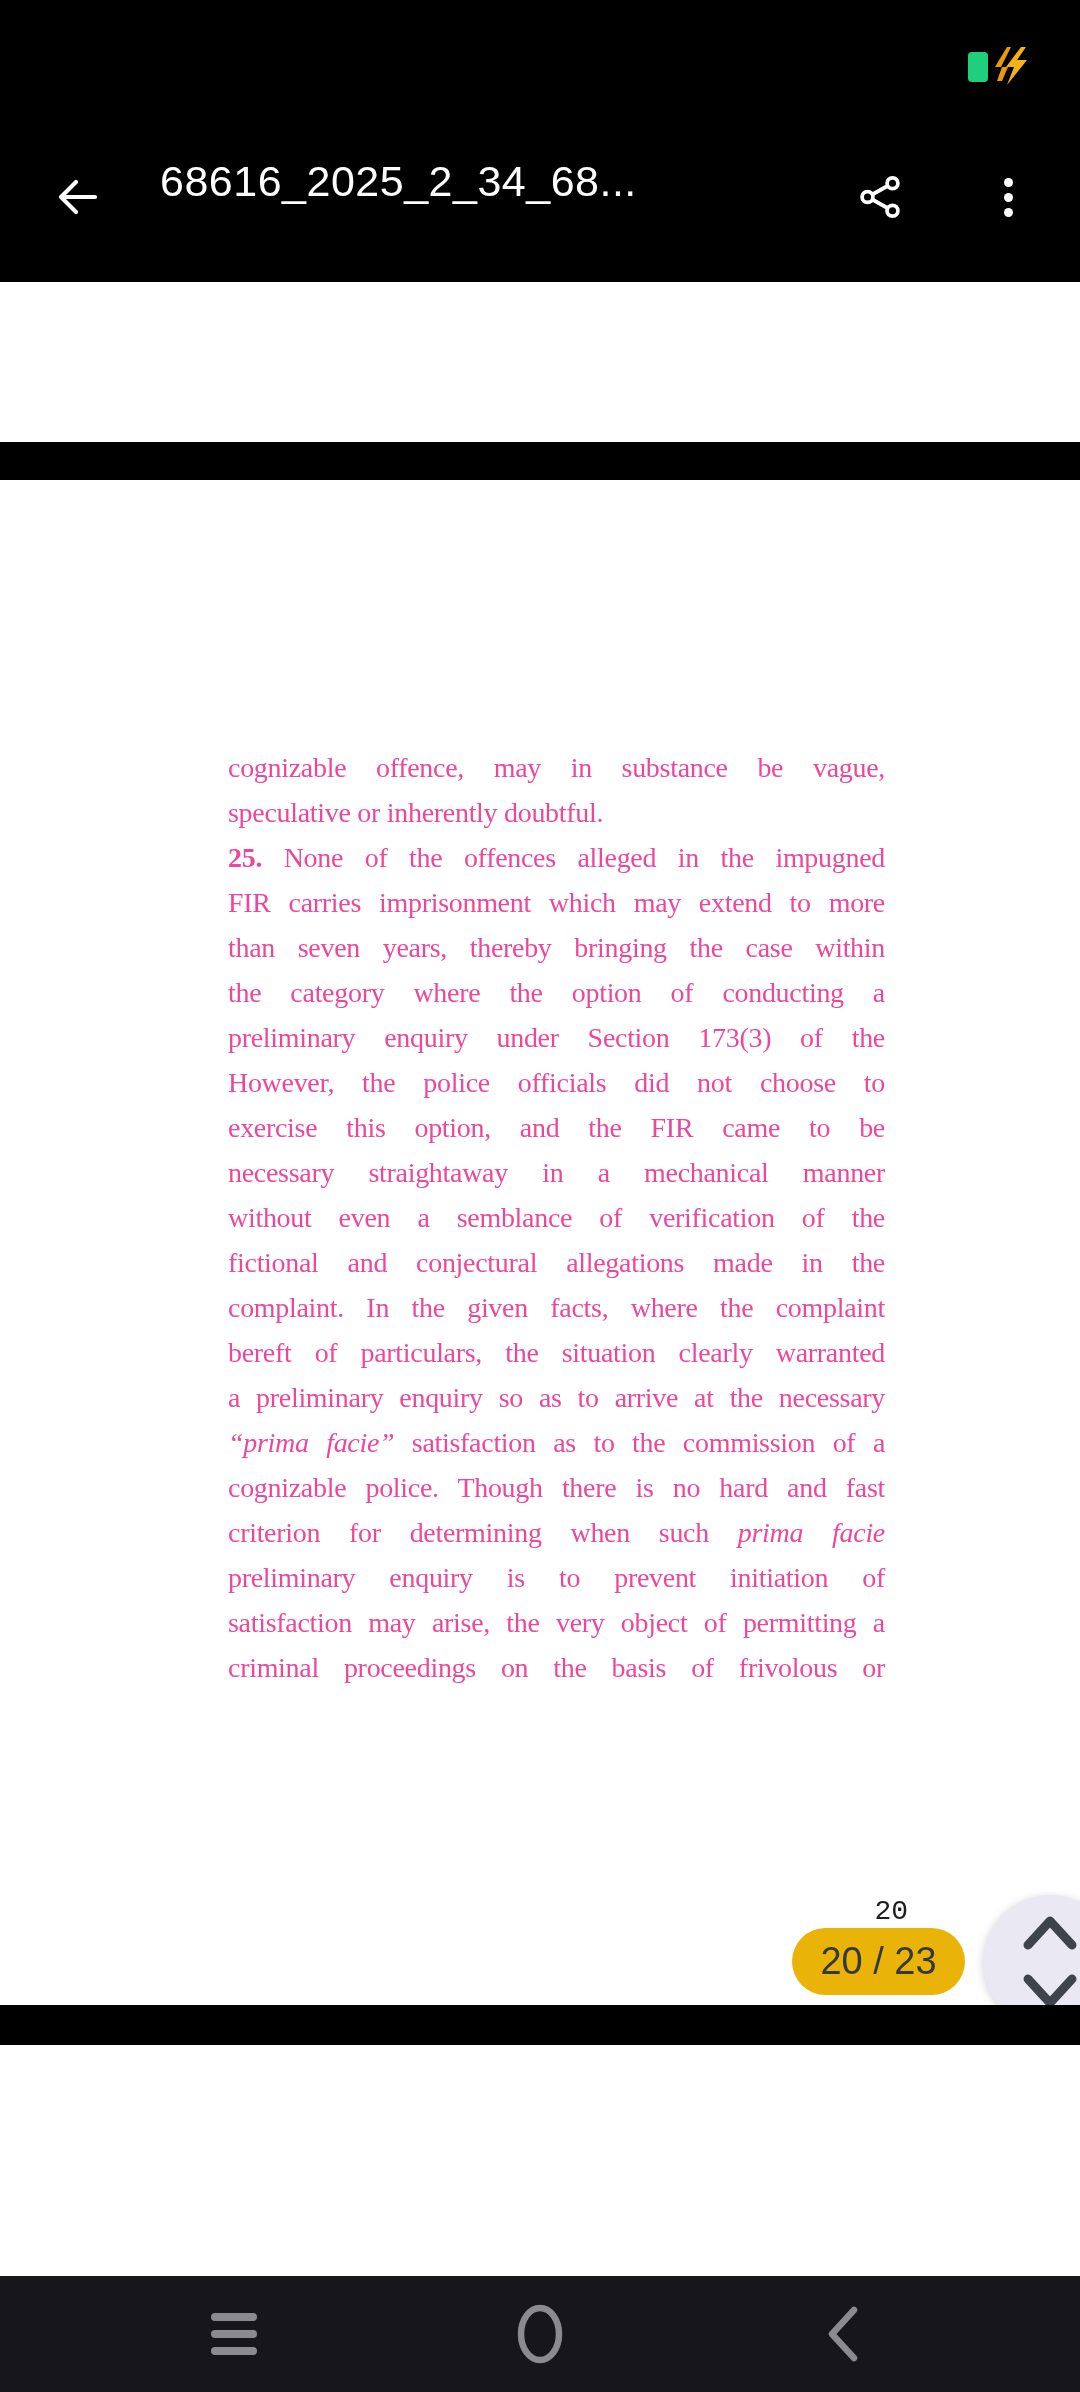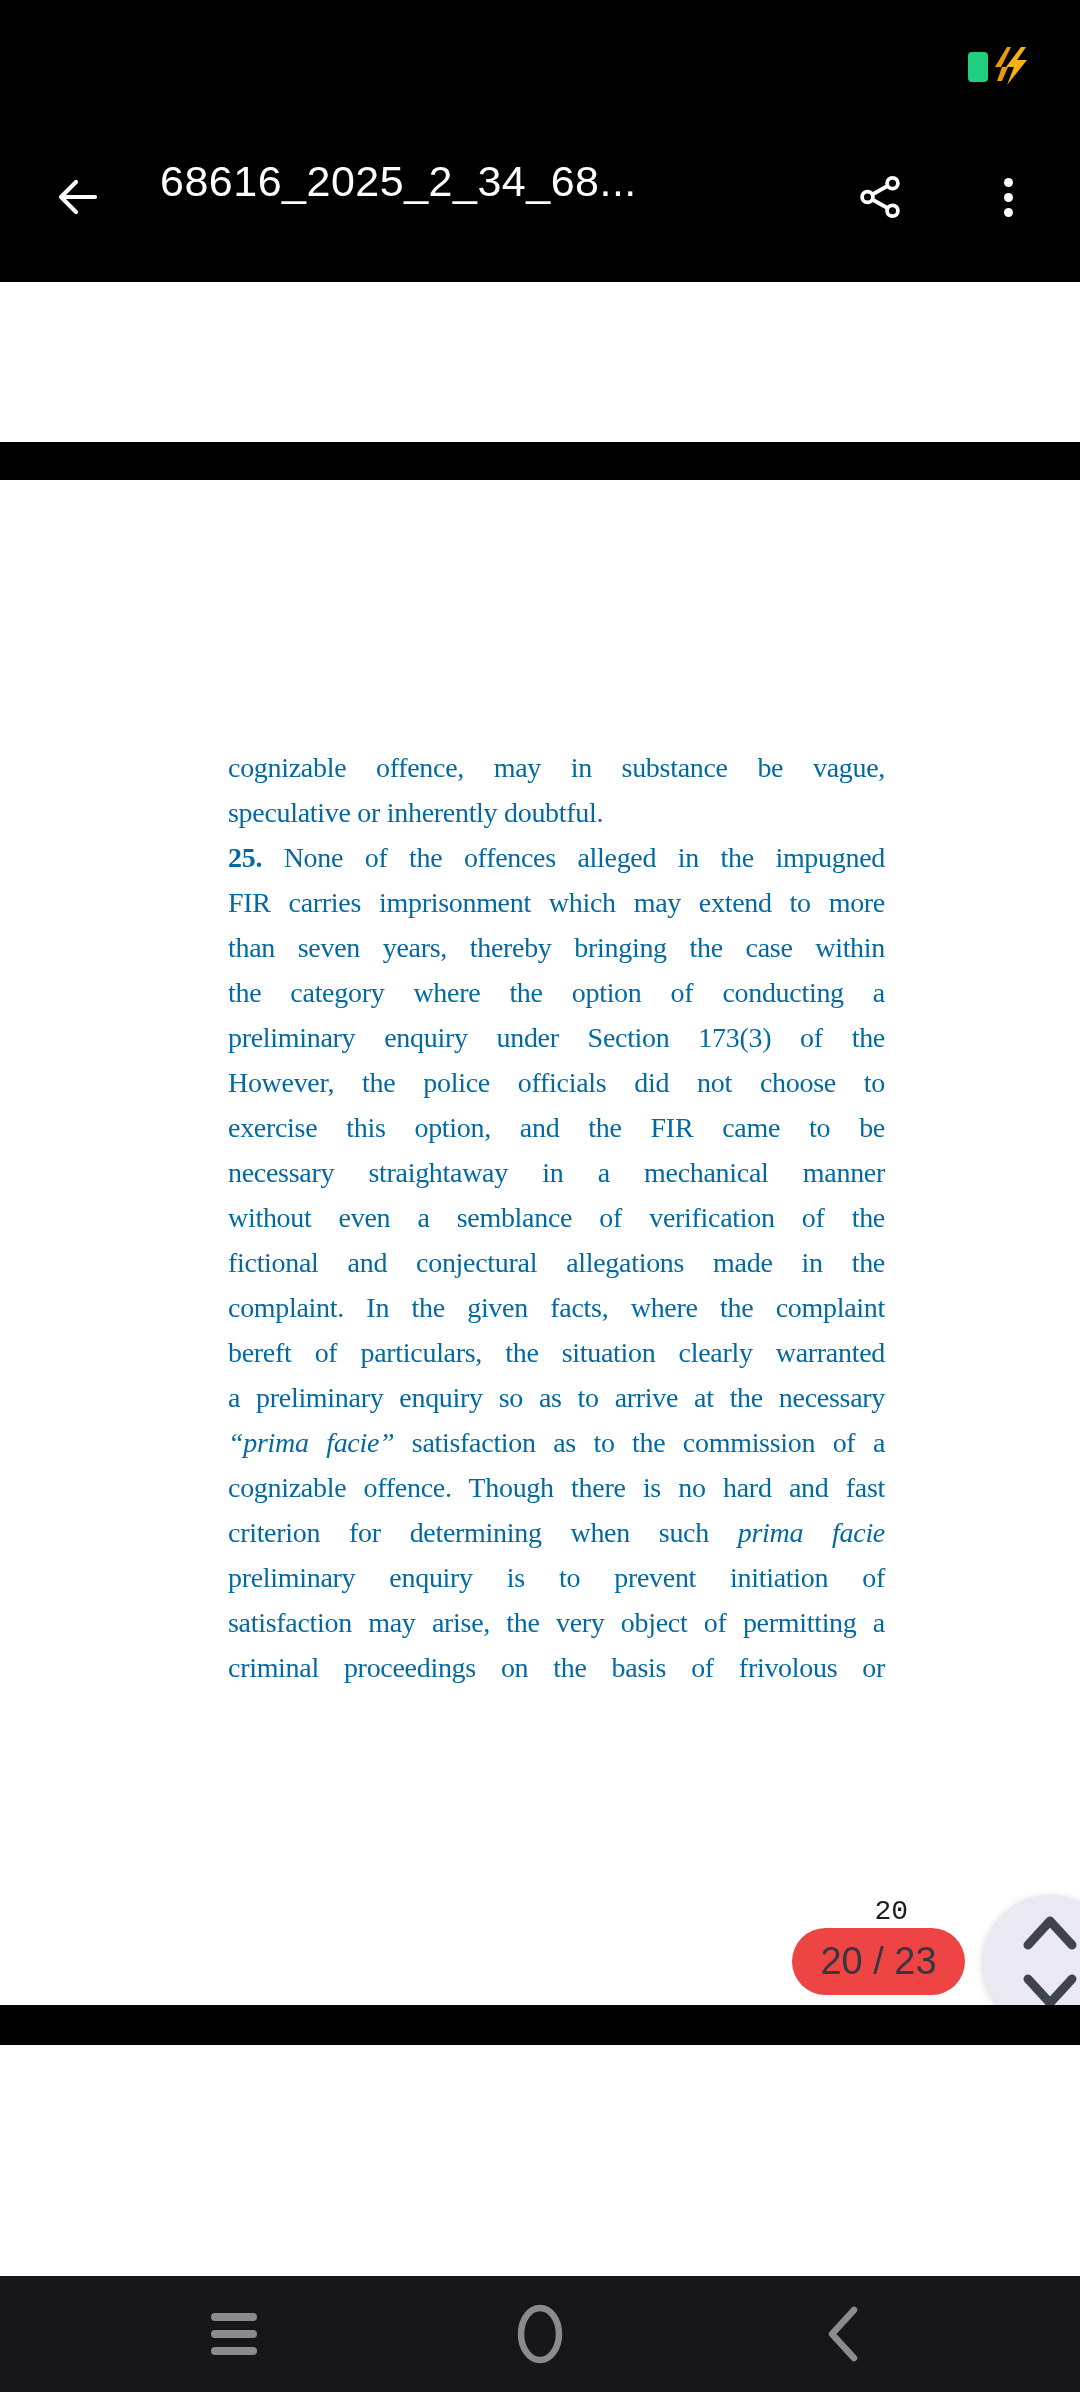"cognizable offence, may in substance" .doc-text { color: #0369a1 -> #ec4899 }
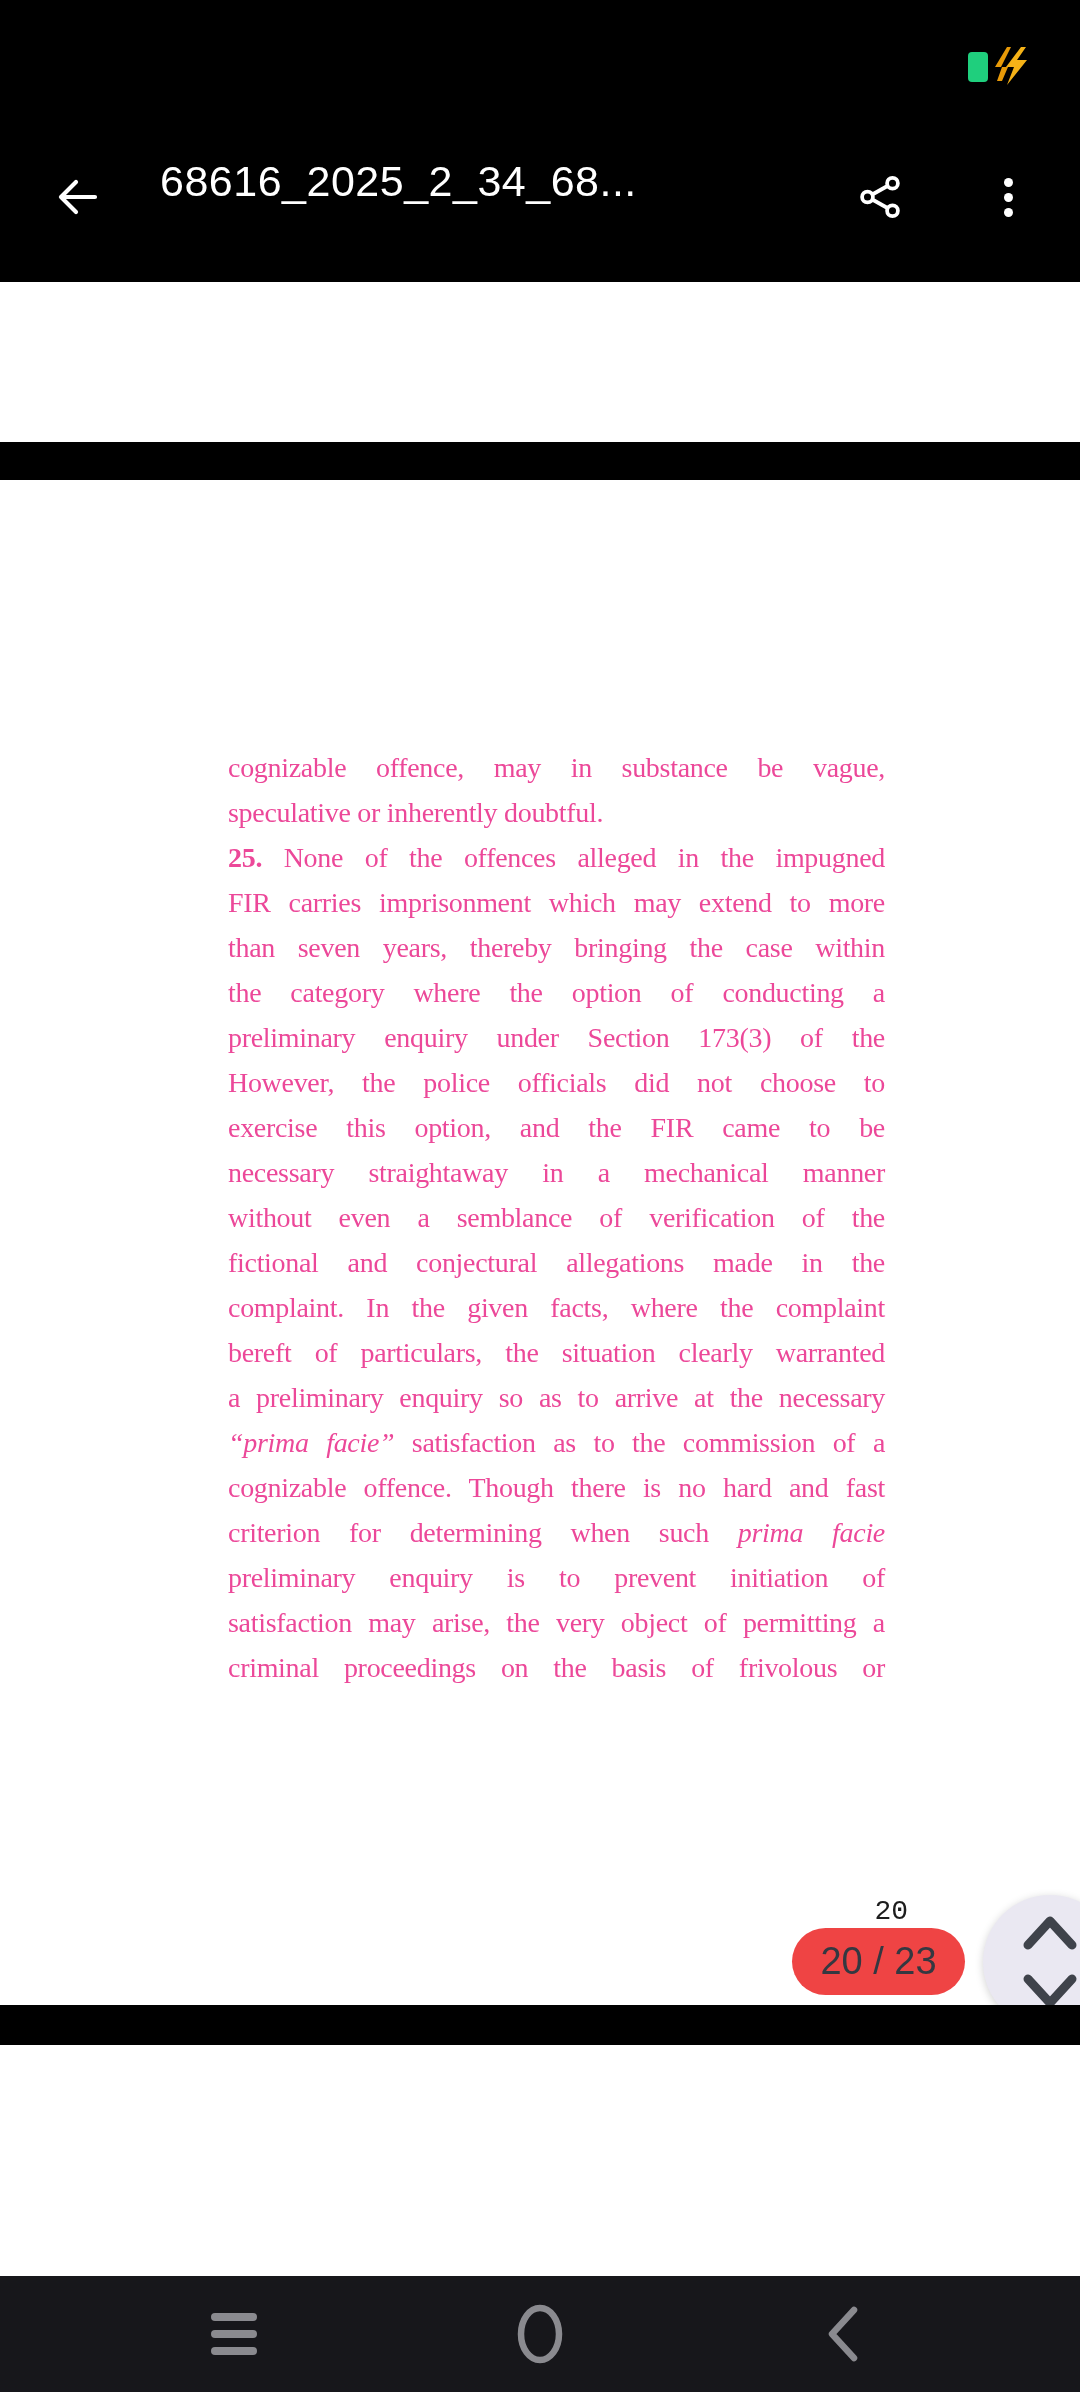"cognizable offence. Though there is" span { text: offence -> police }
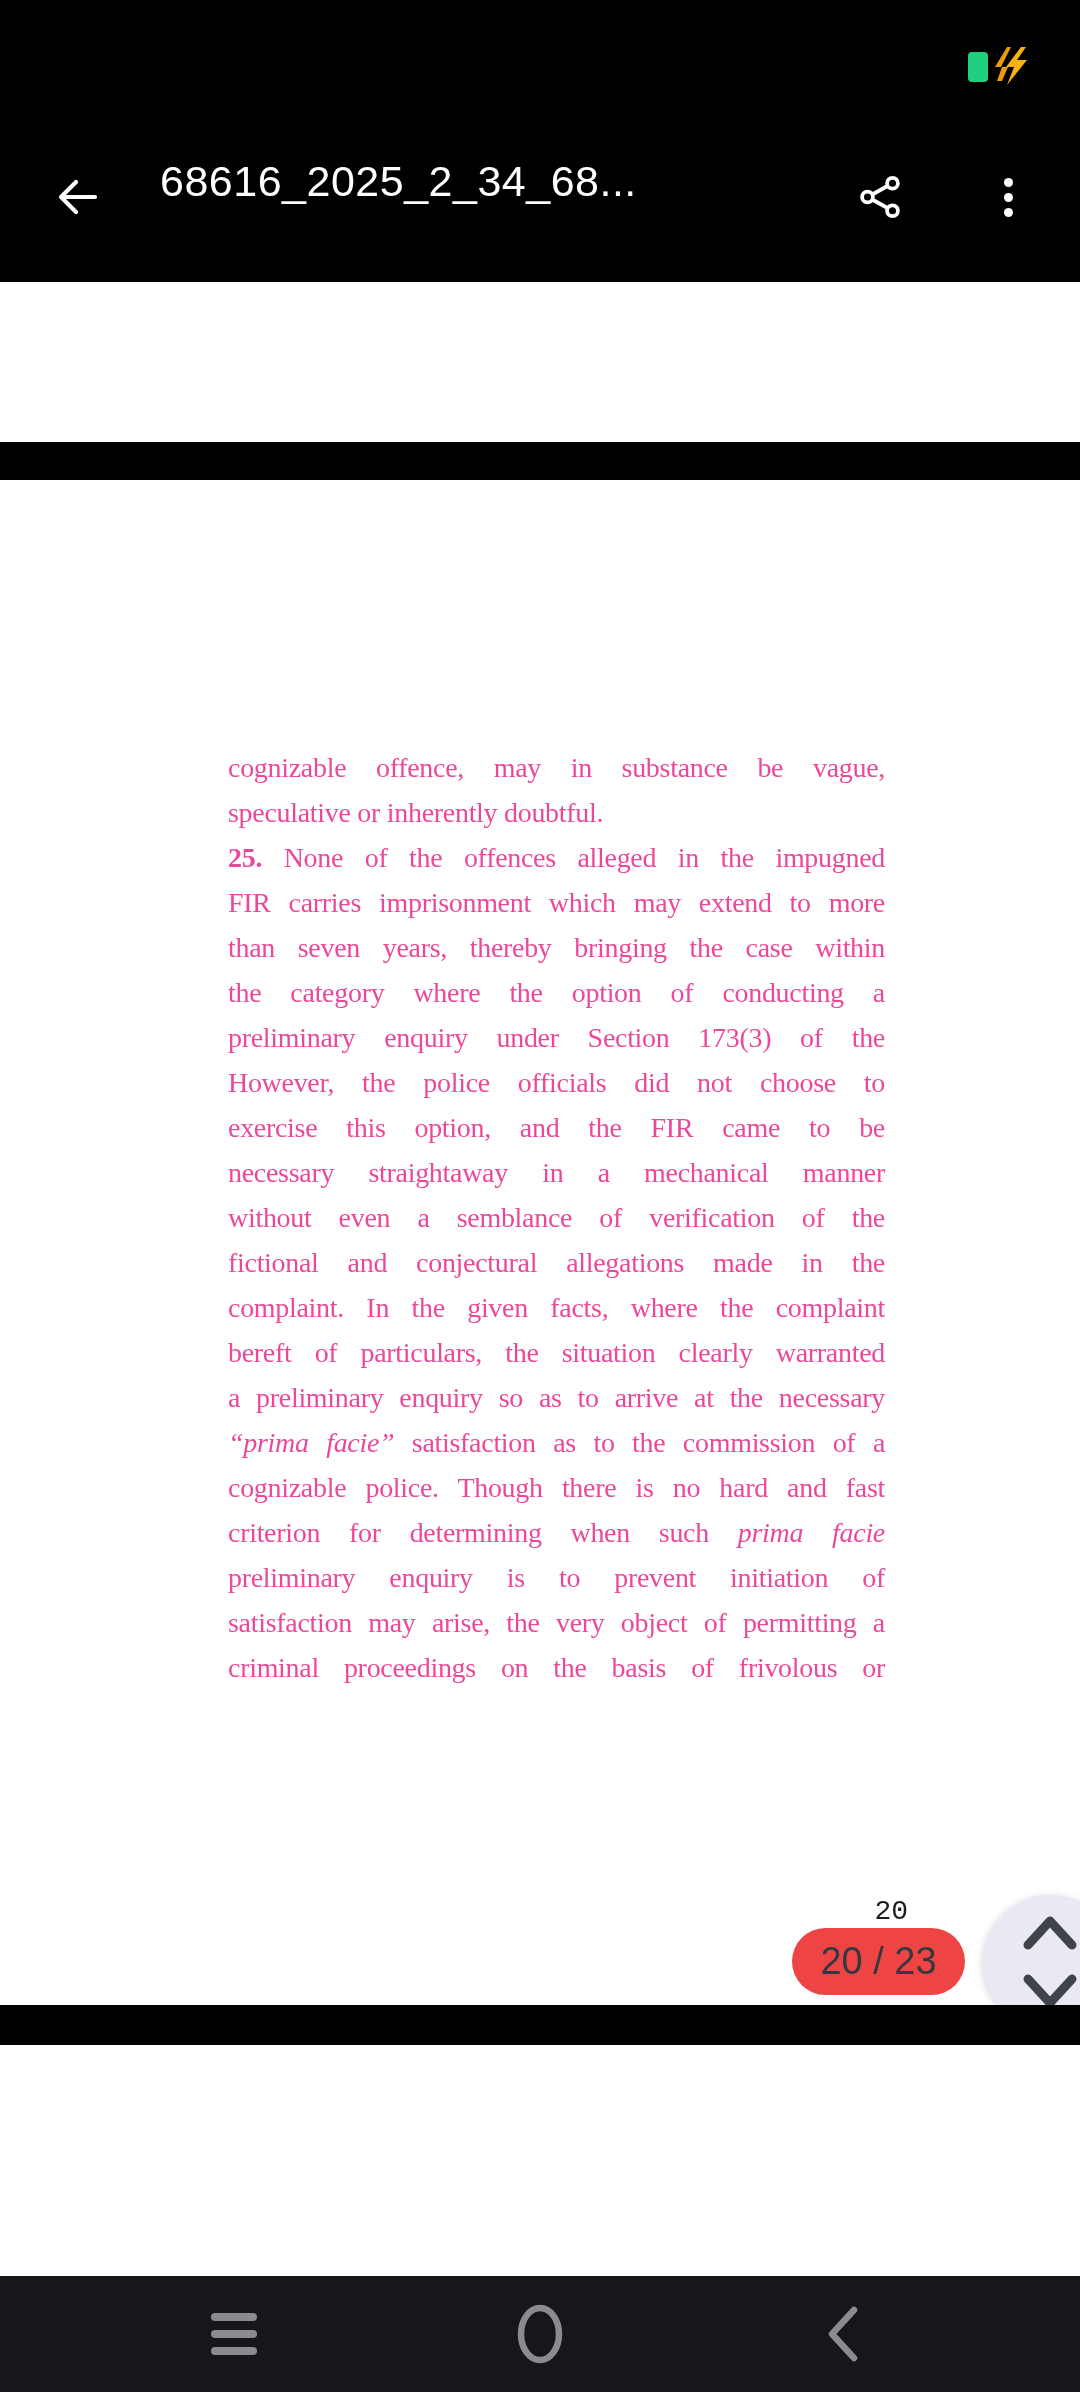"20 / 23" .pager-chip { background: #ef4444 -> #eab308 }
